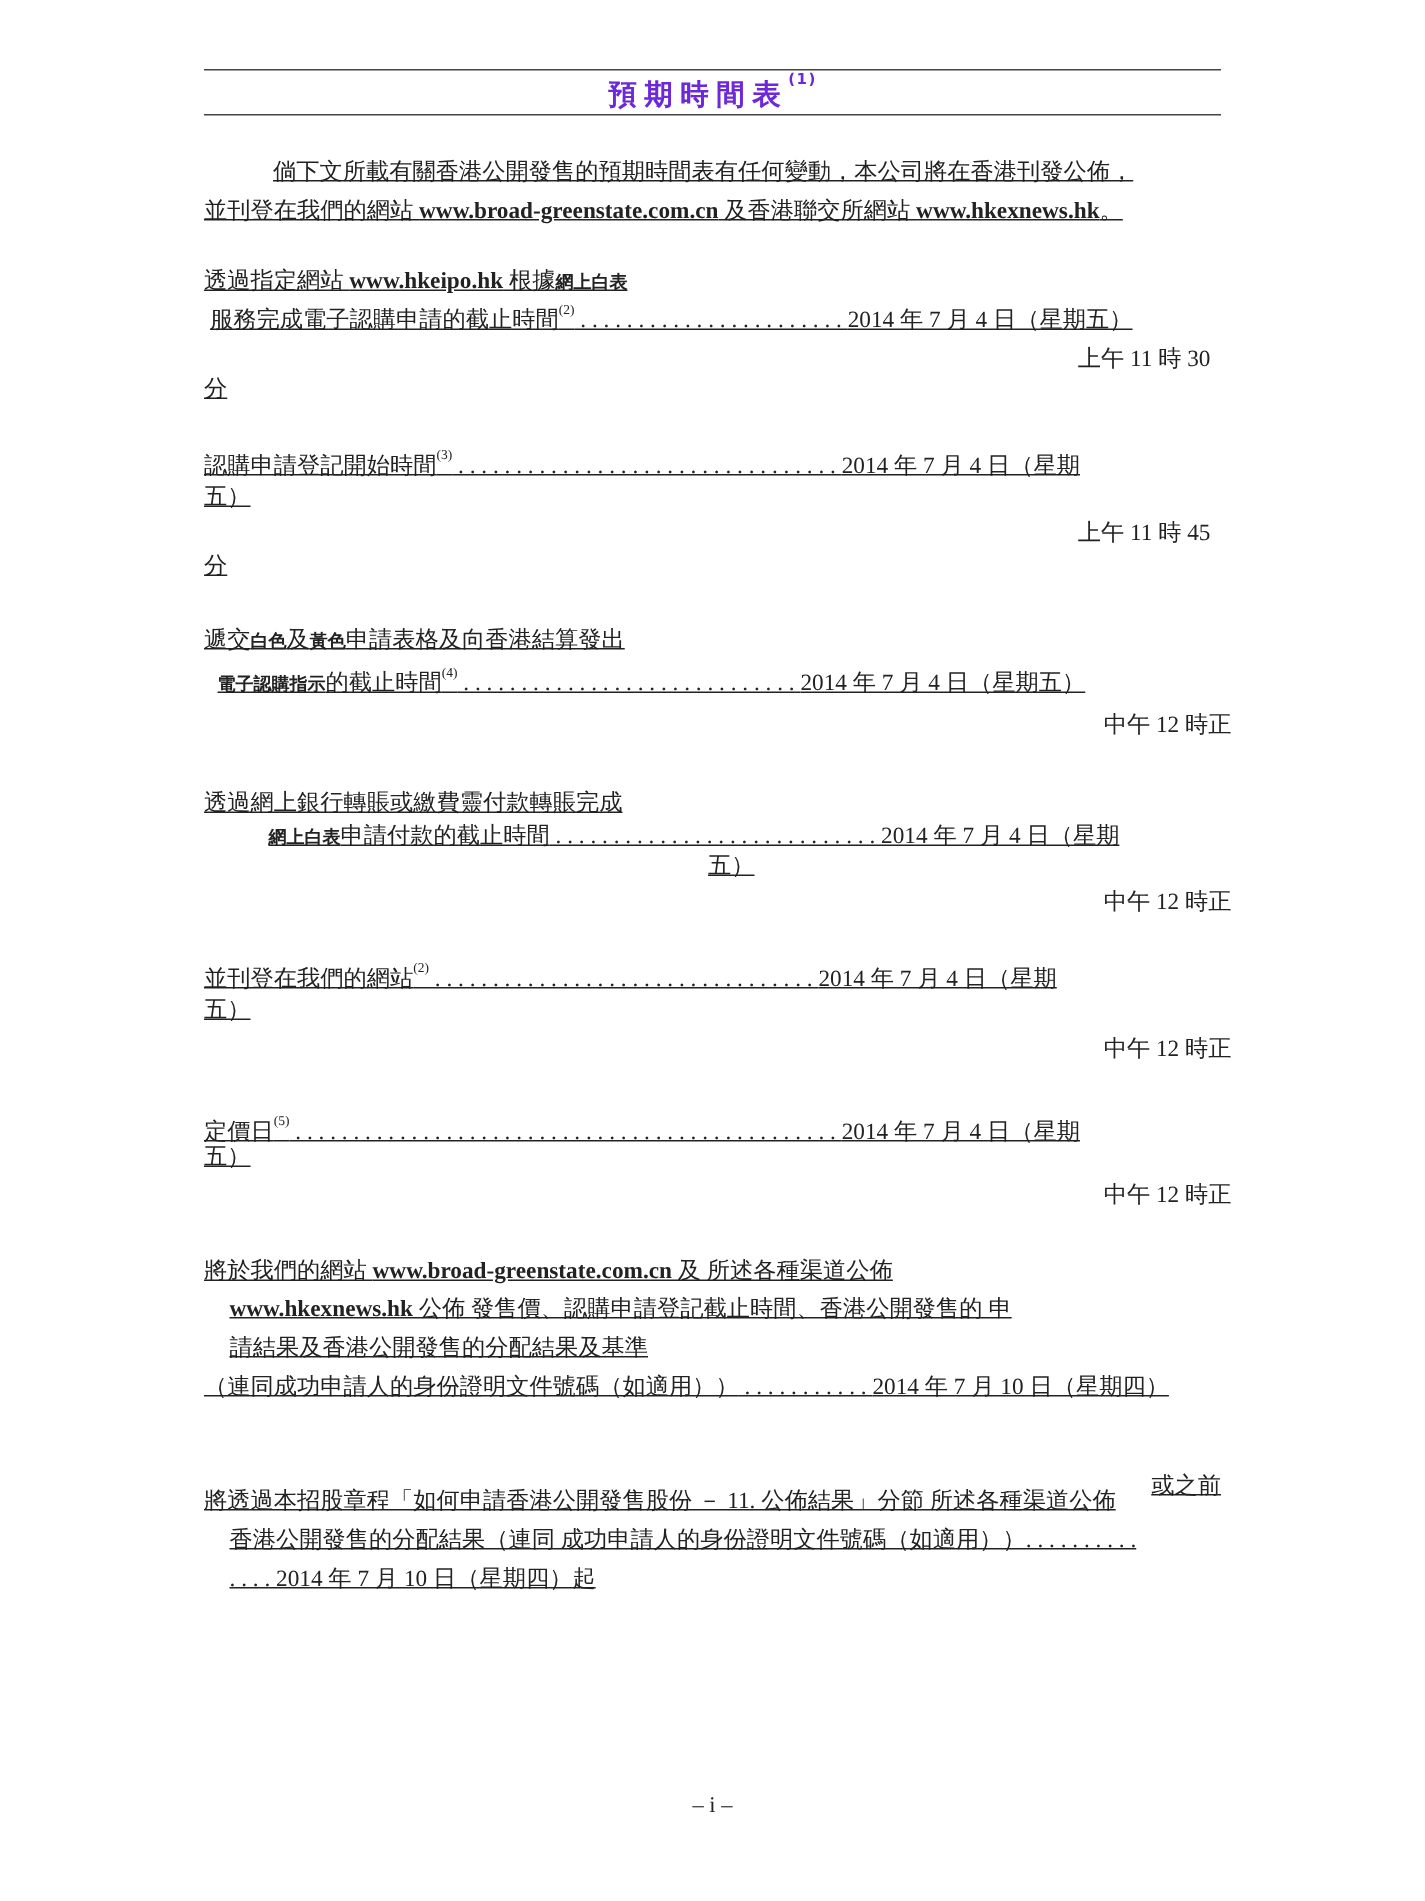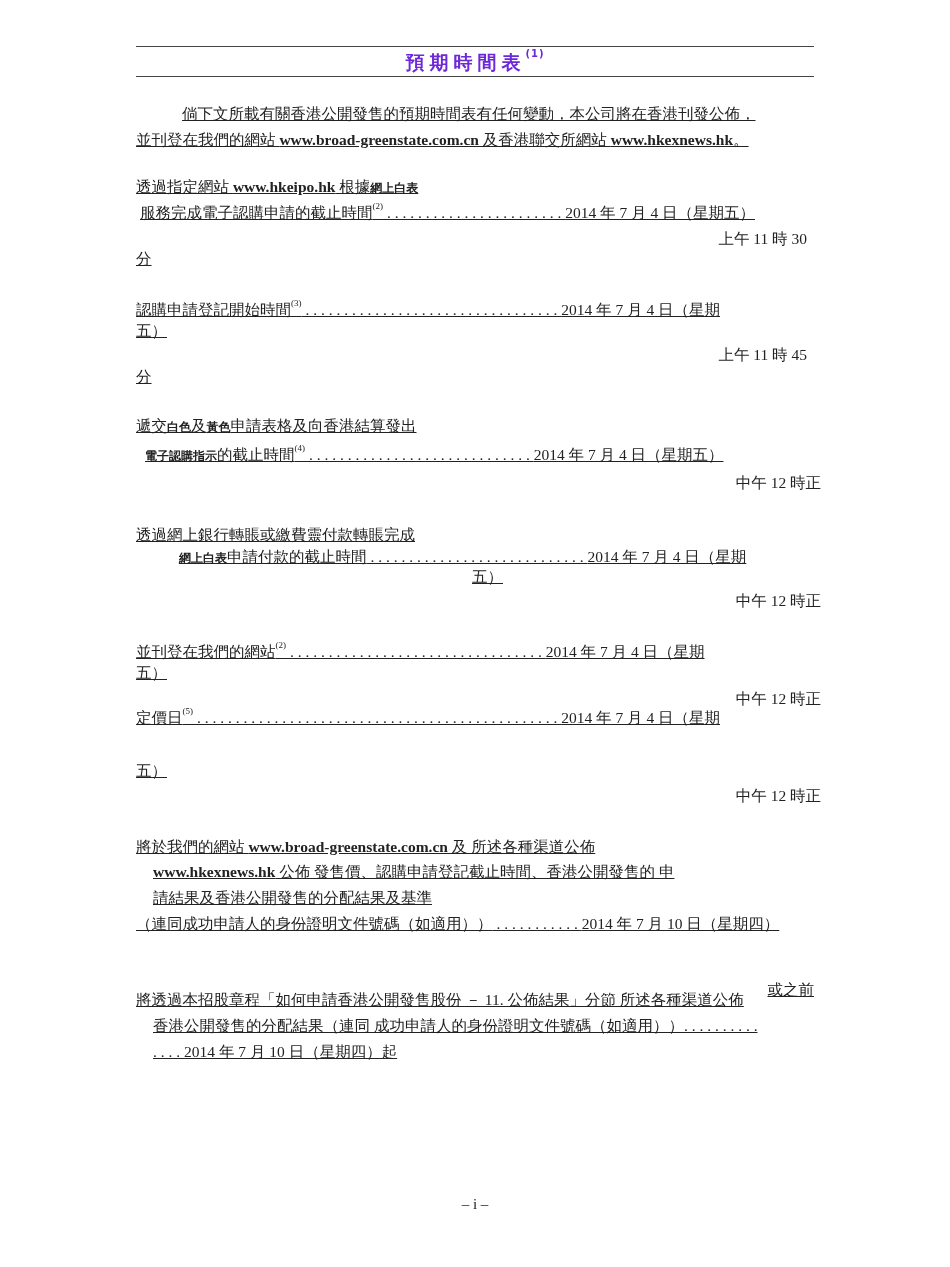"定價日(5) . . . ." div.abs { top: 708px -> 744px }
